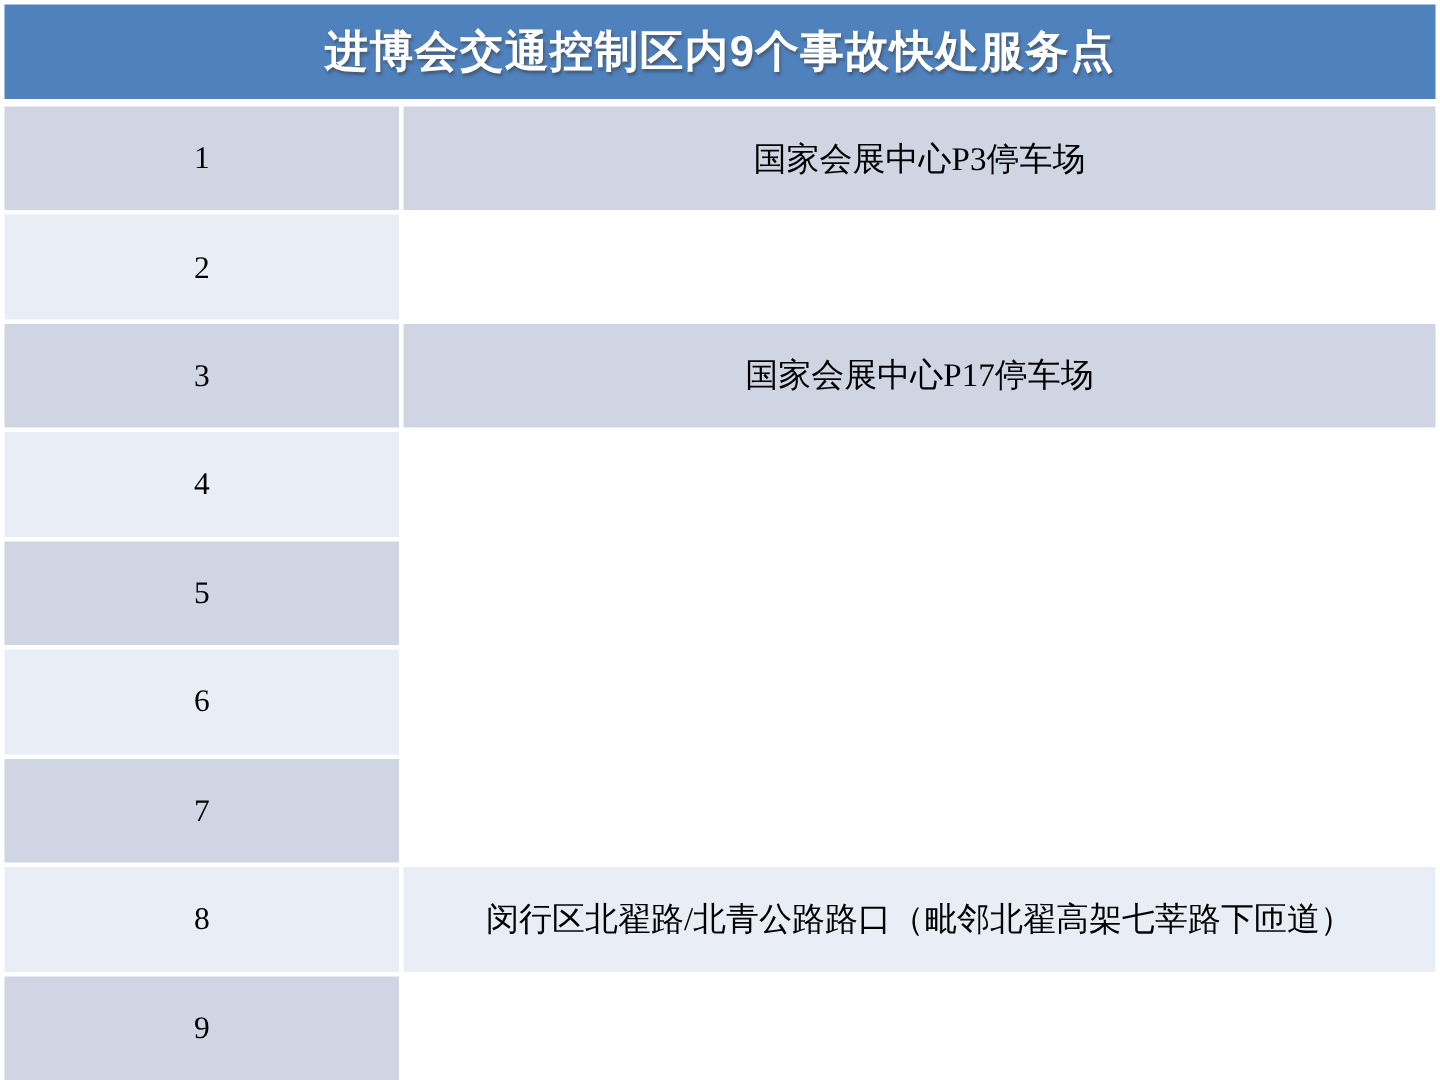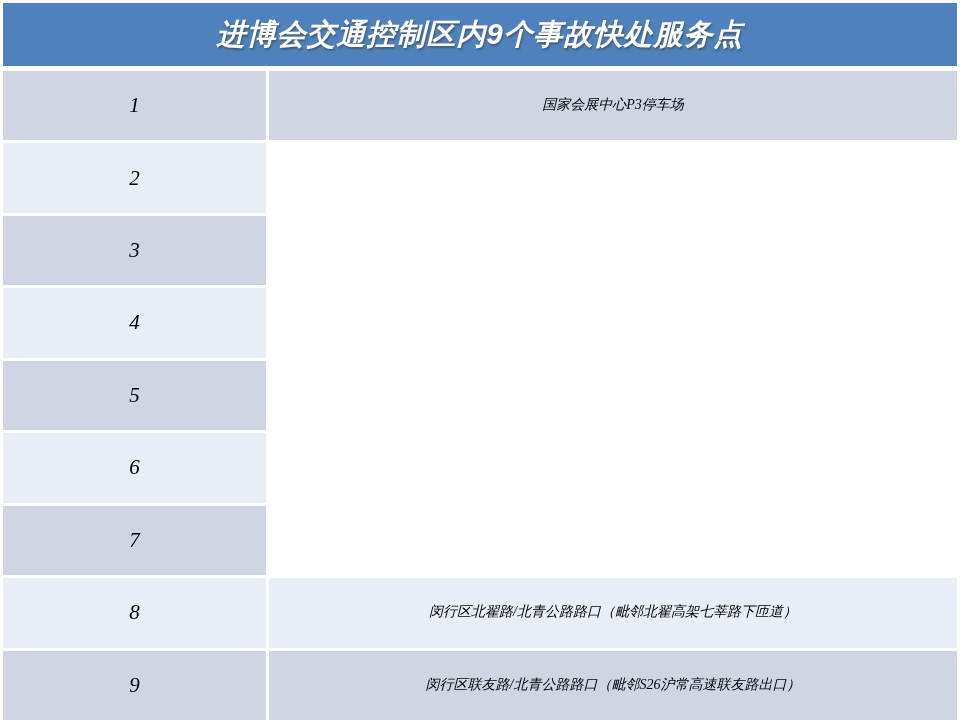"进博会交通控制区内9个事故快处服务点" .slide { font-style: italic -> none }
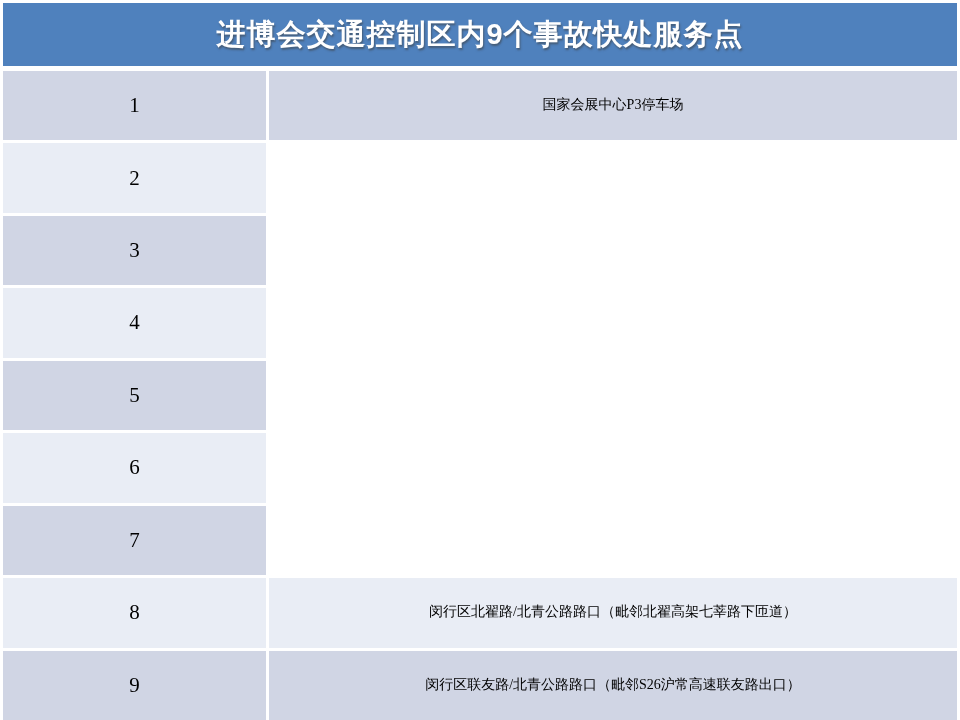"国家会展中心P3停车场" .cell { font-size: 14px -> 22px }
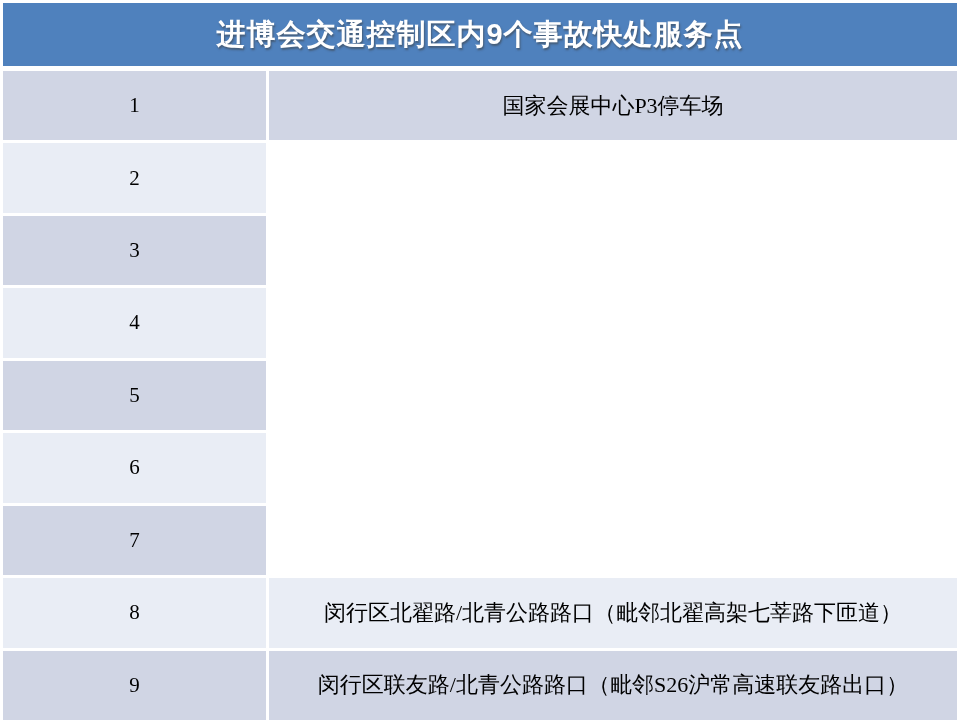"国家会展中心P17停车场" div.cell { html: none -> <div>国家会展中心P17停车场</div> }
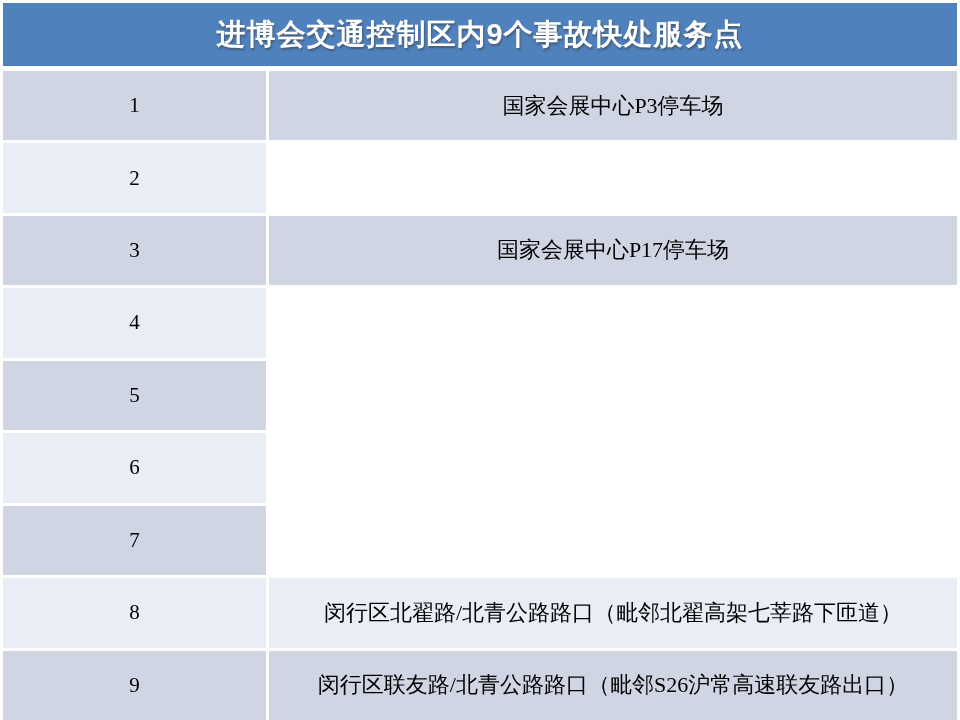"闵行区联友路/北青公路路口（毗邻S26沪常高速联友路出口）" div.cell { html: <div>闵行区联友路/北青公路路口（毗邻S26沪常高速联友路出口）</div> -> none }
